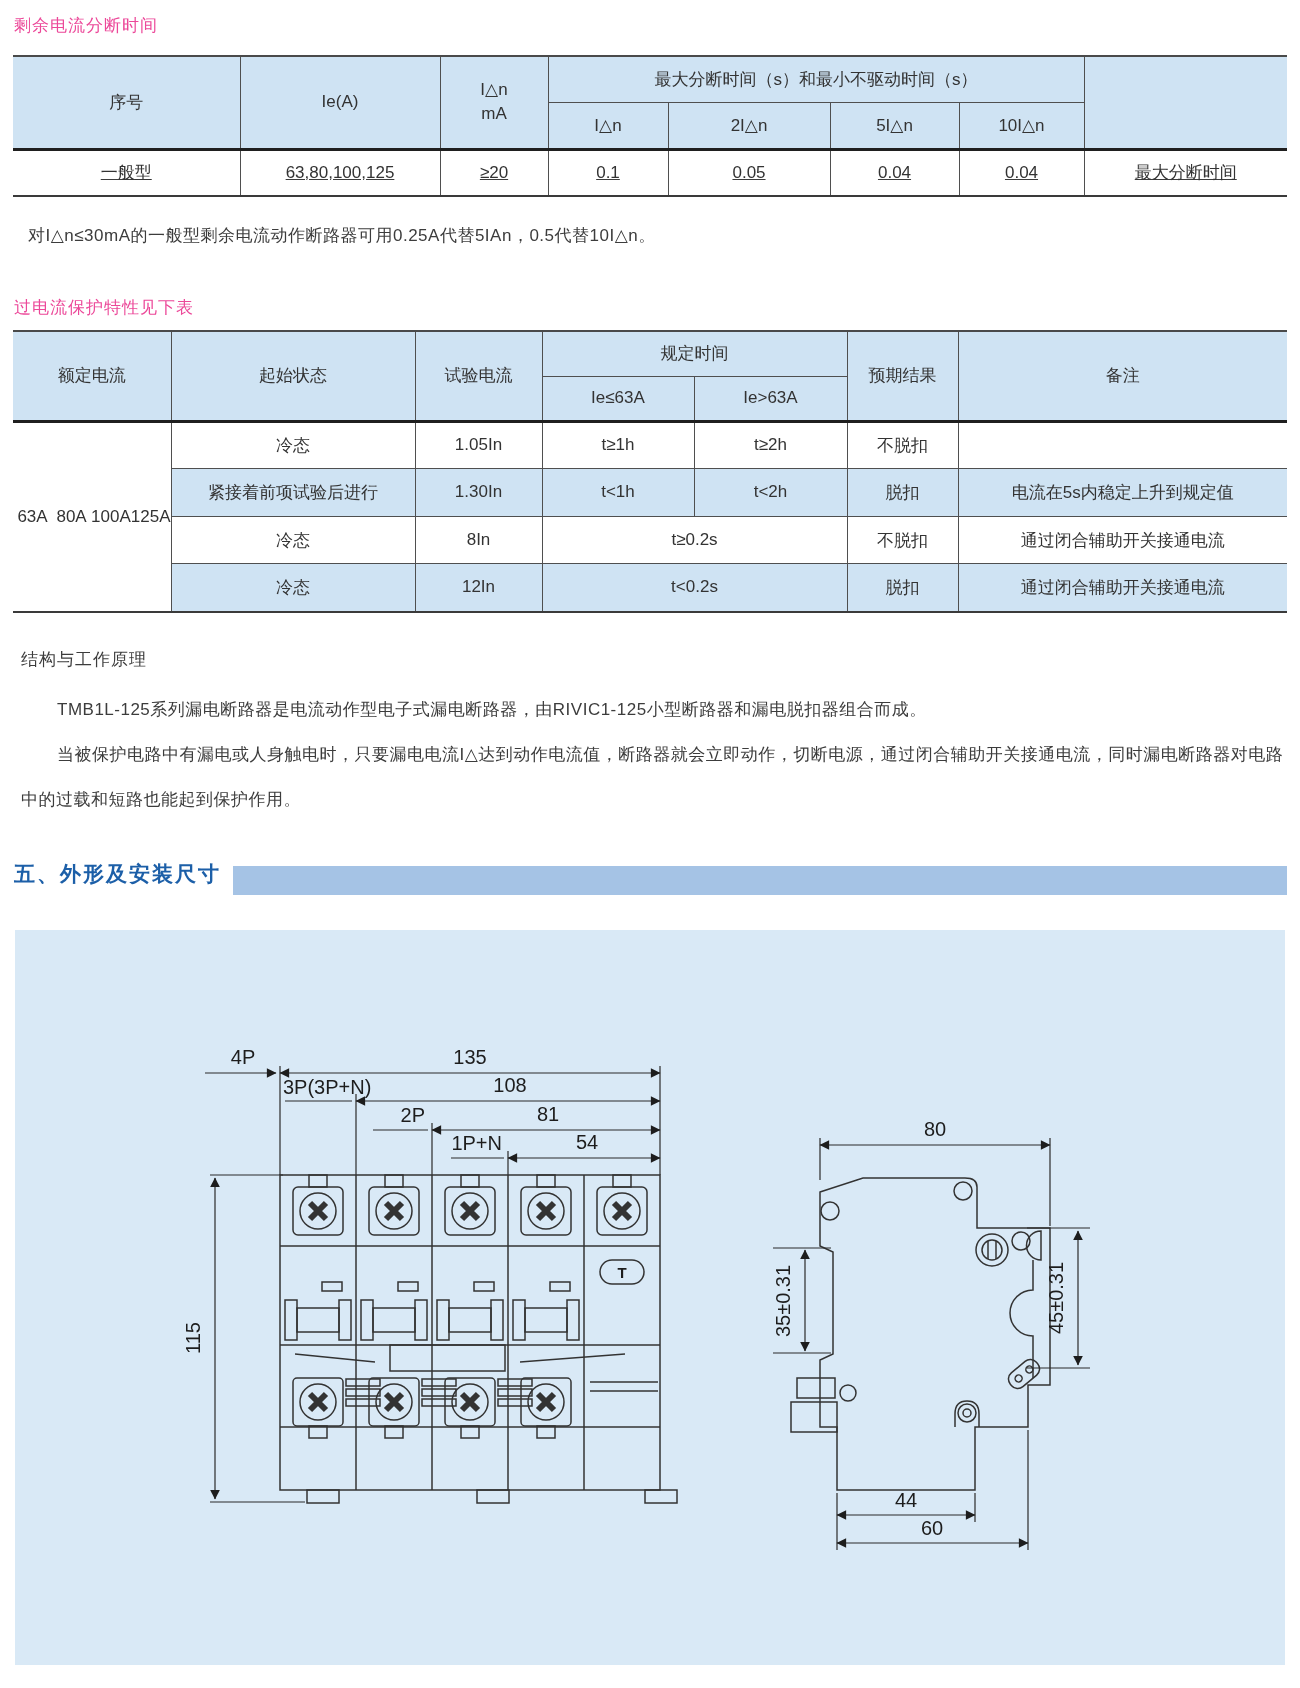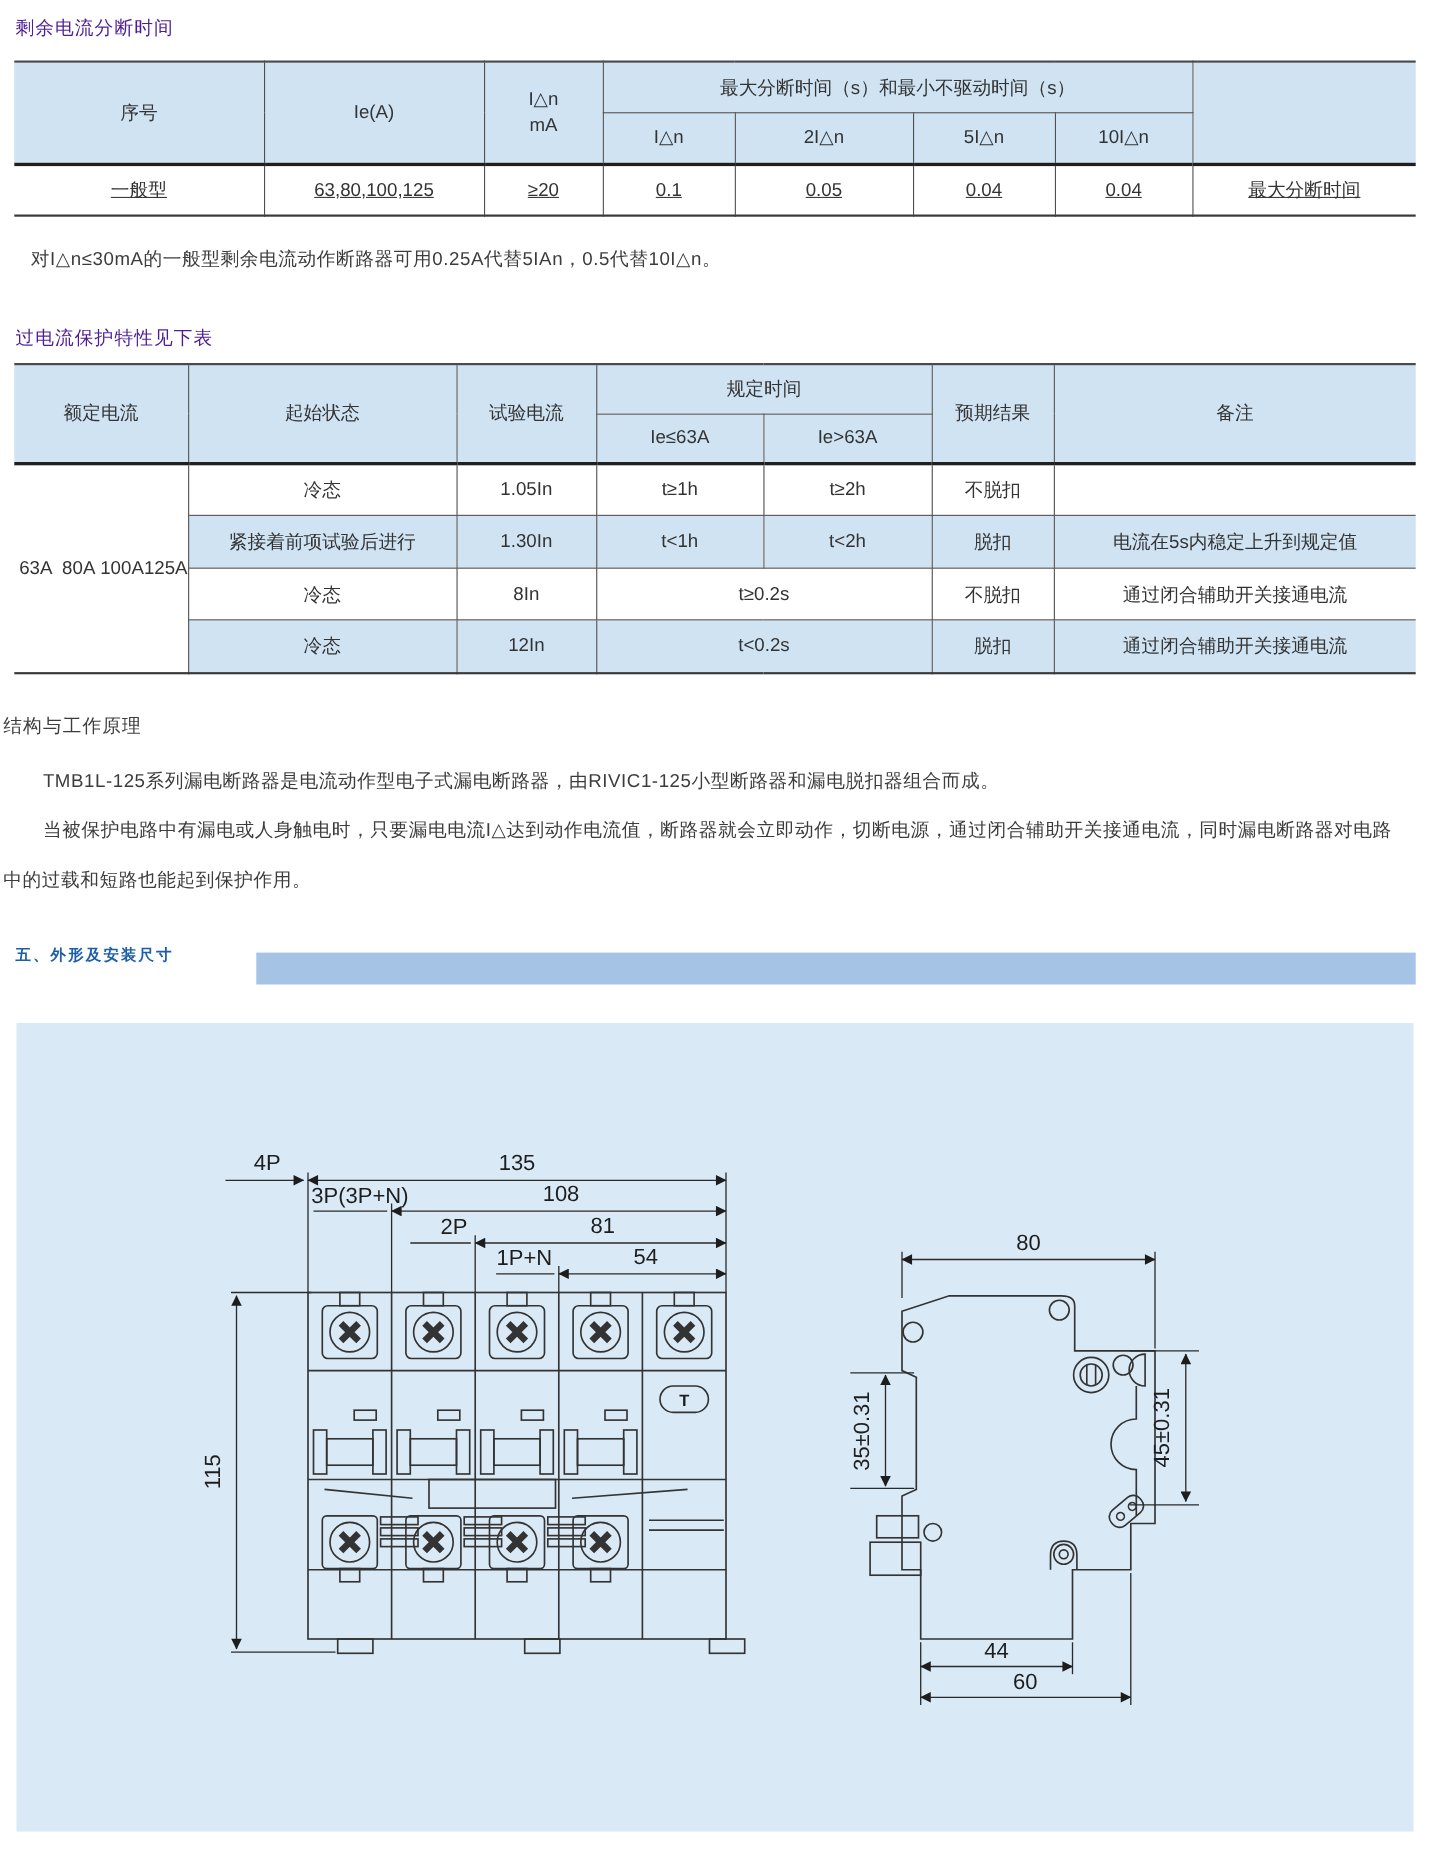"剩余电流分断时间" .blocktitle { color: #4c1d95 -> #ec4899 }
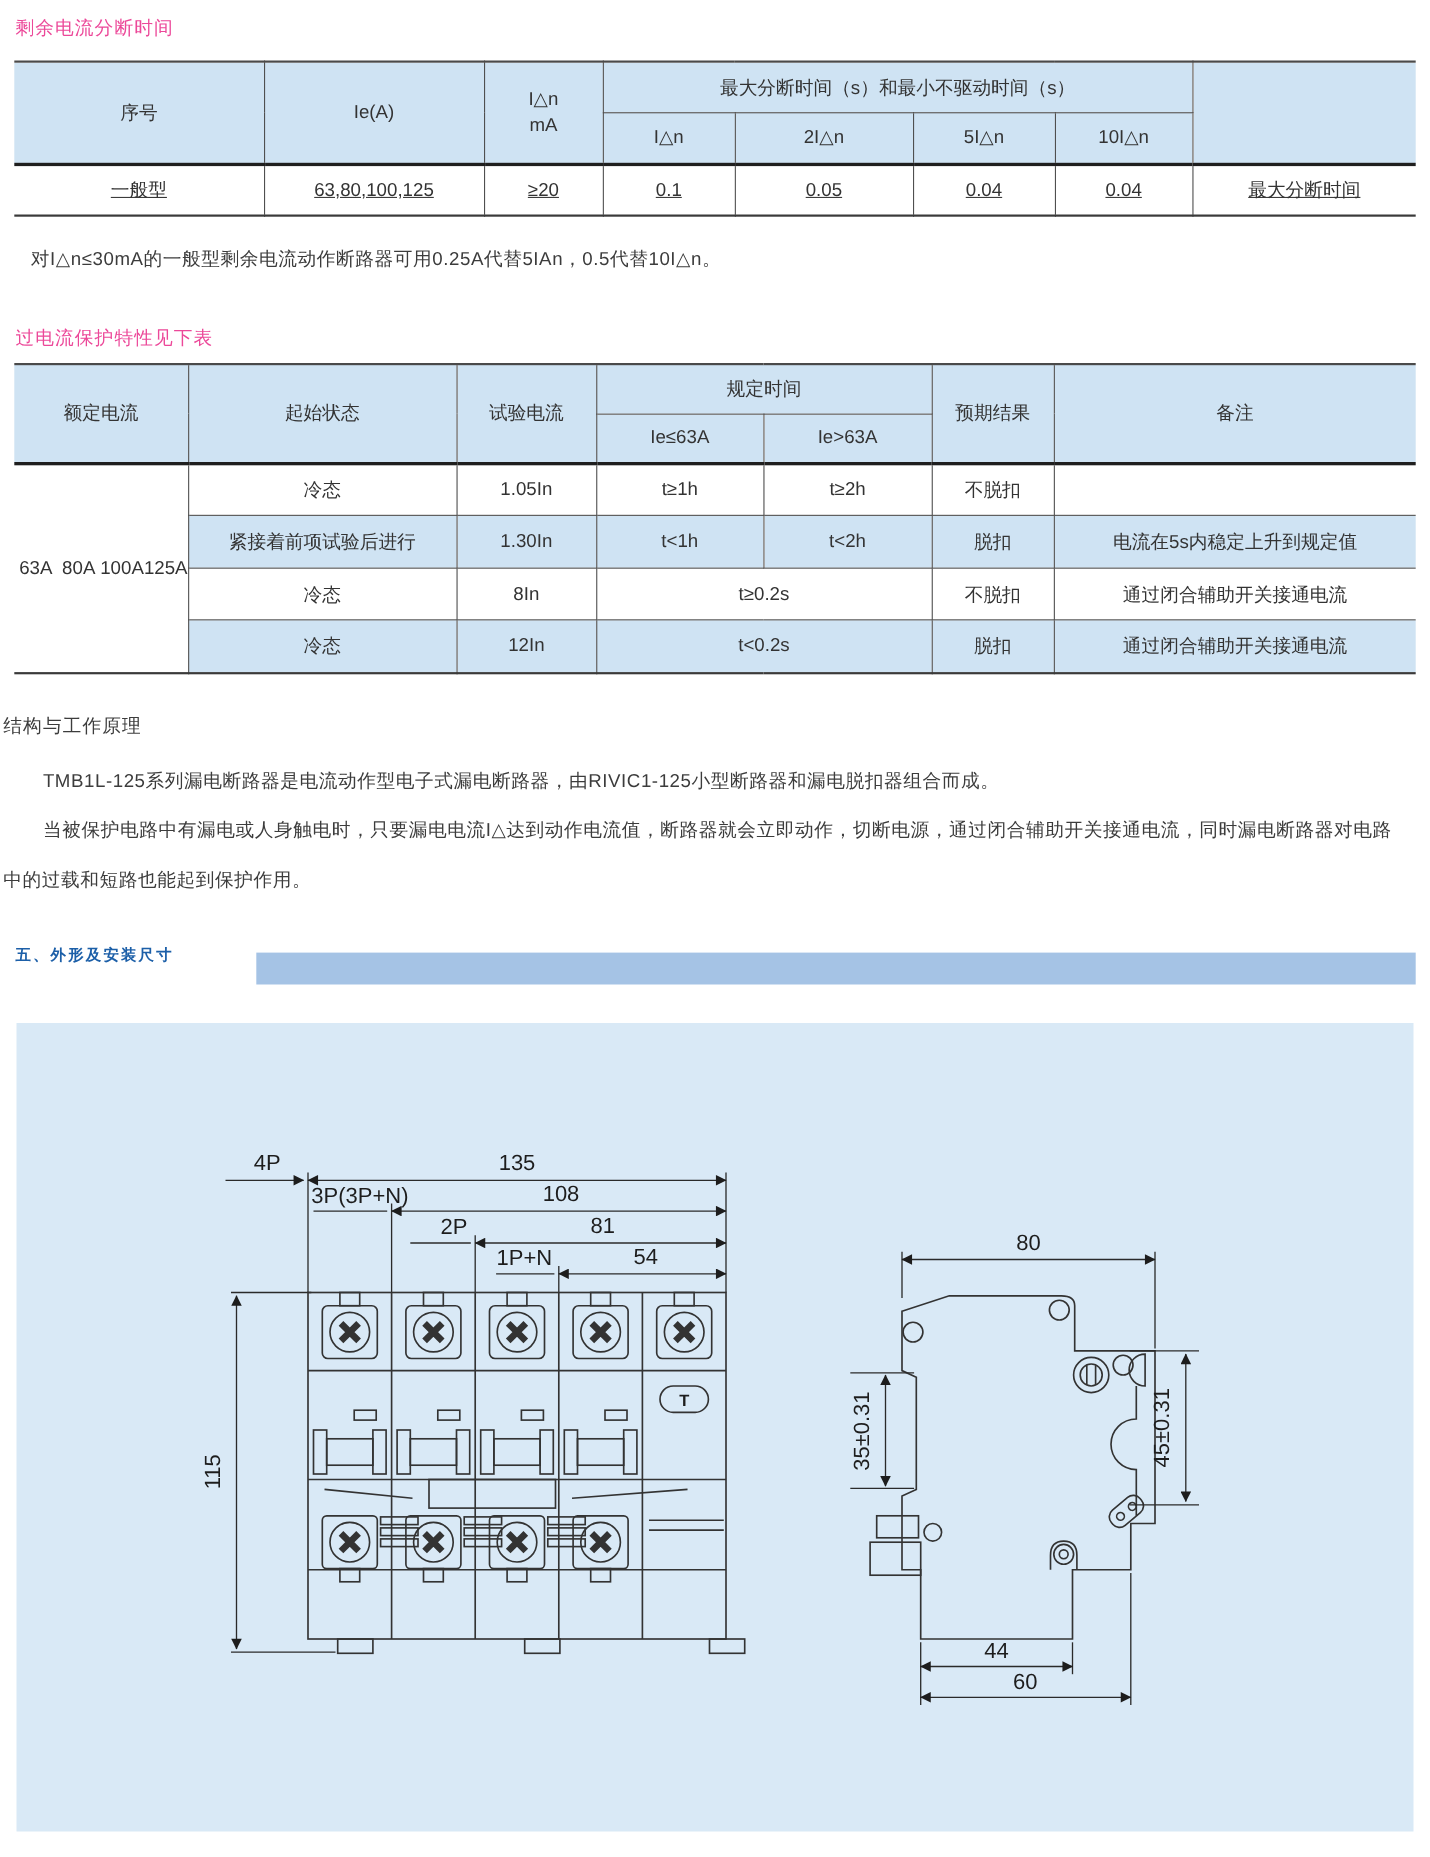"结构与工作原理" .struct { left: 3px -> 21px }
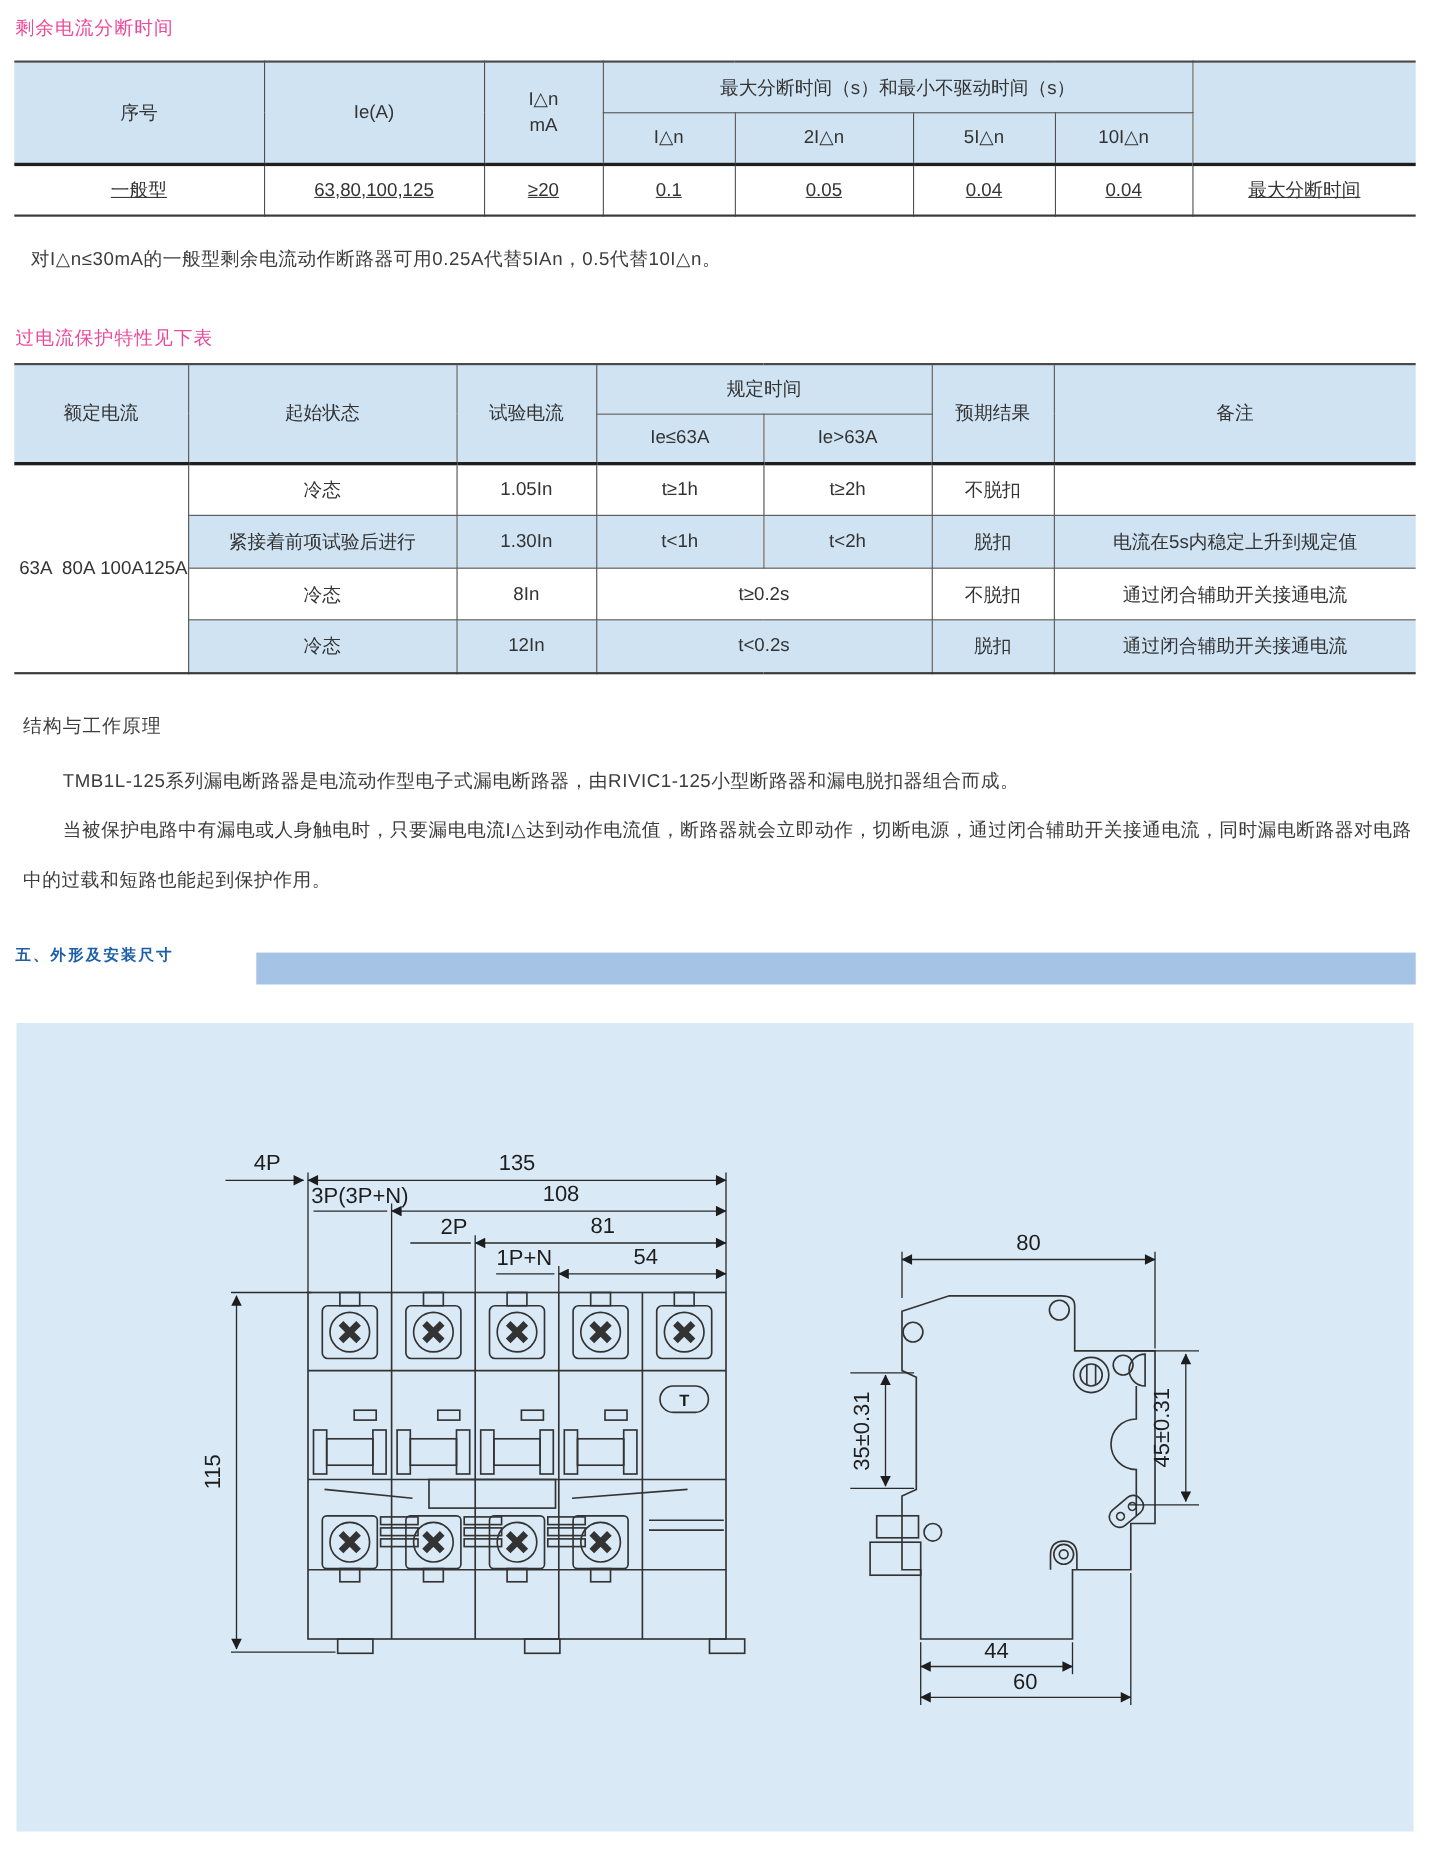"五、外形及安装尺寸" .sec5text { font-size: 14px -> 21px }
